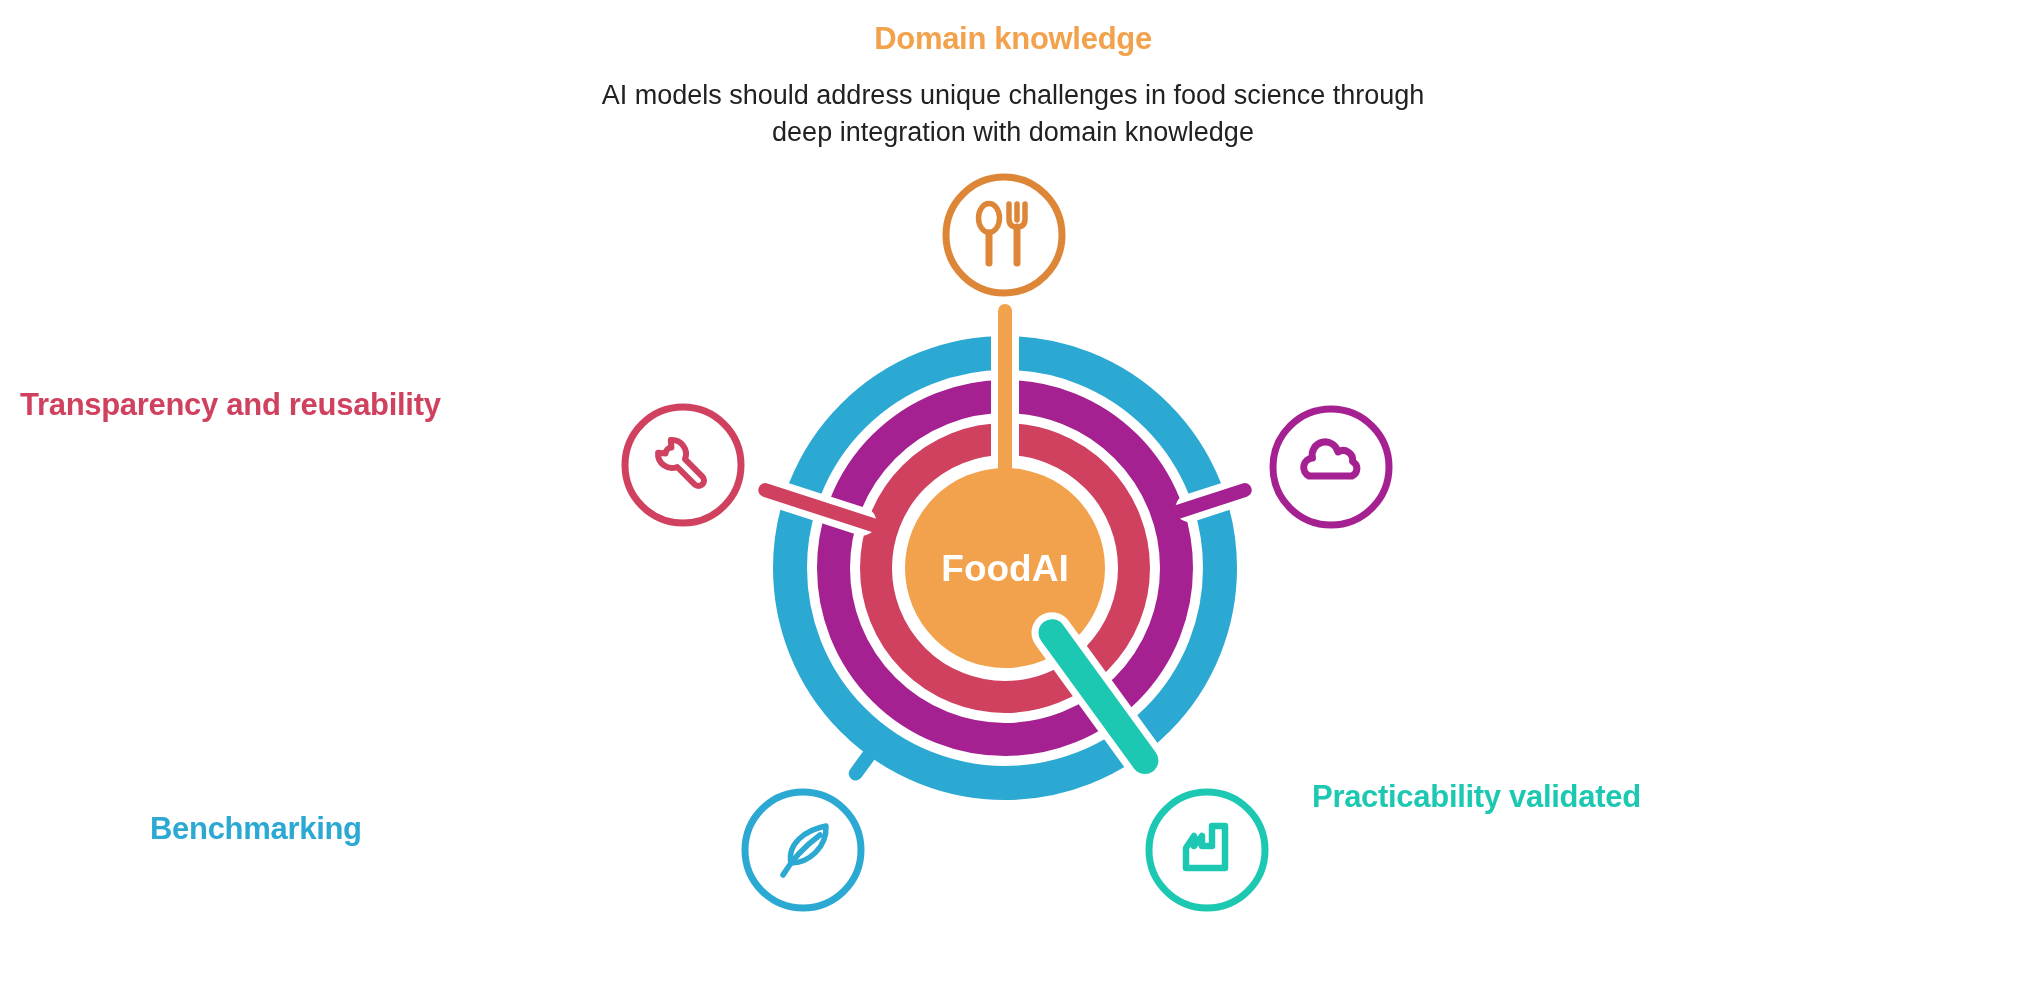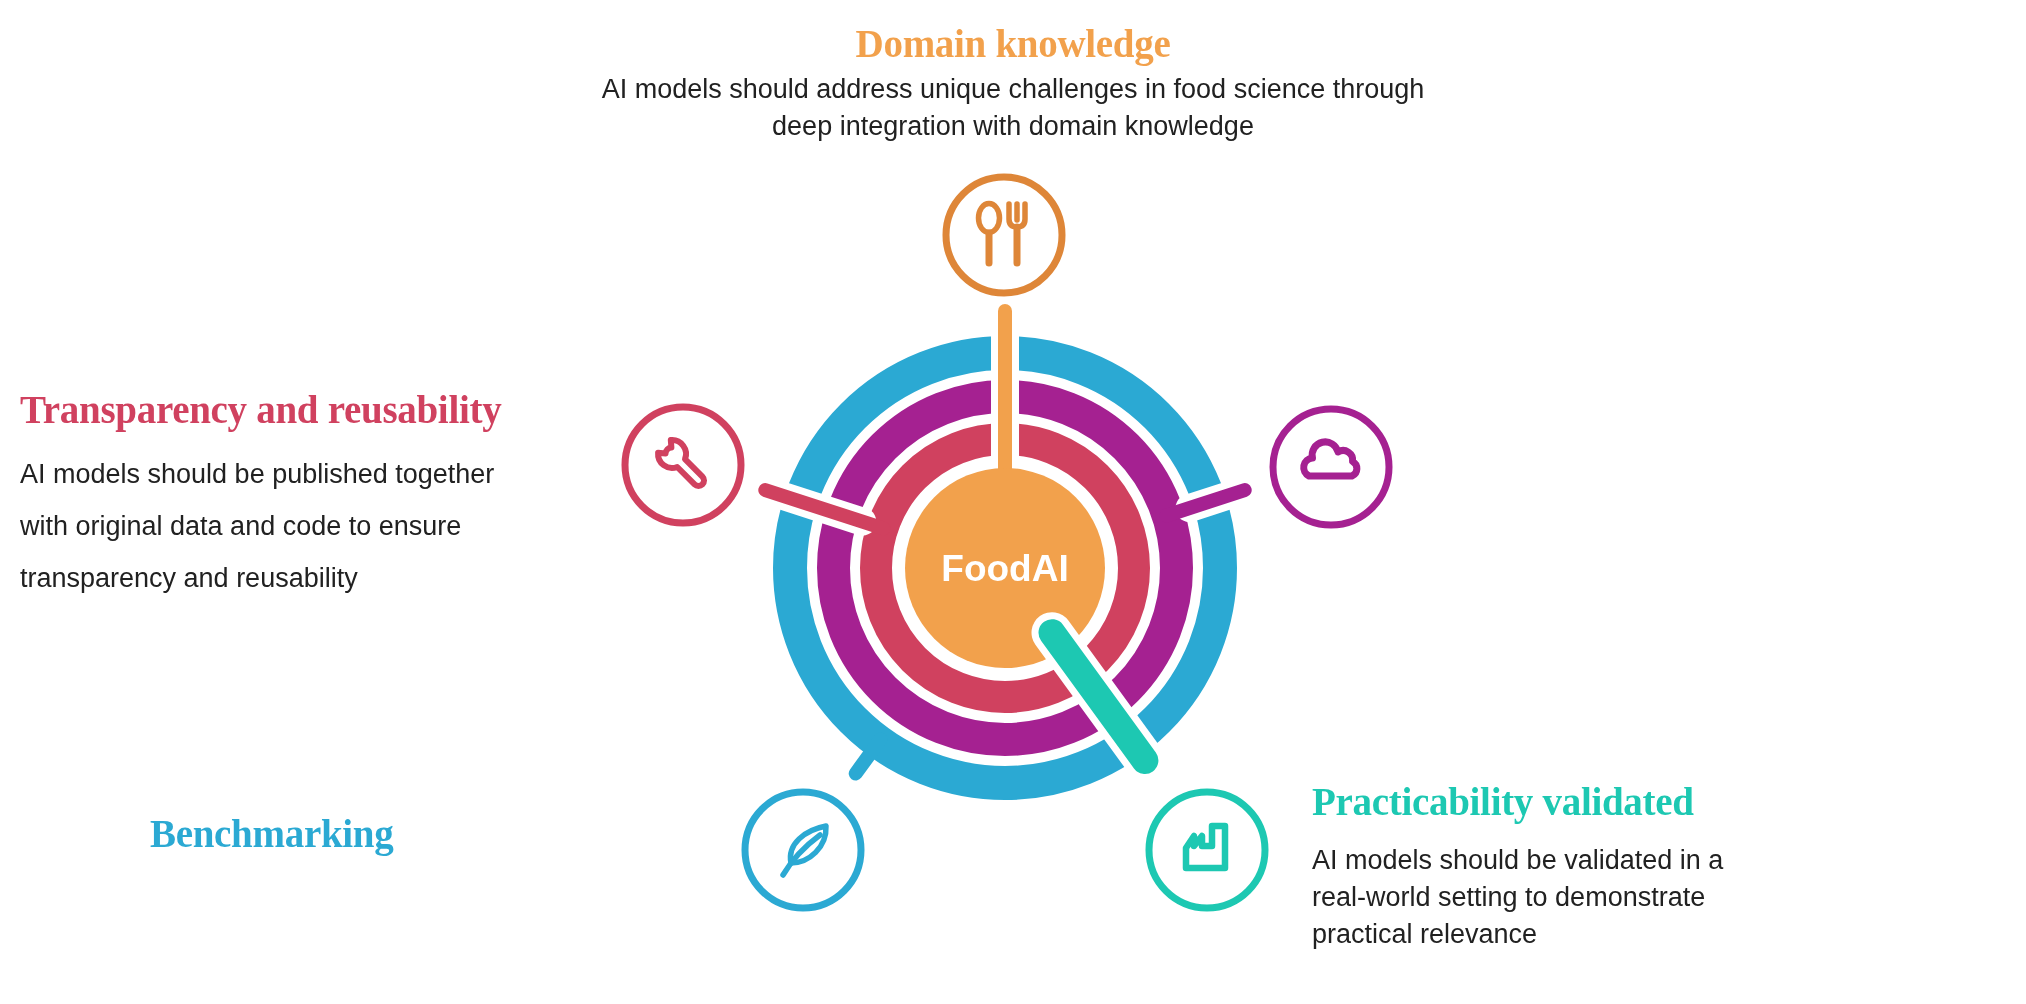"Domain knowledge" .h { font-family: Liberation Serif, serif -> none; font-size: 39px -> 31px }
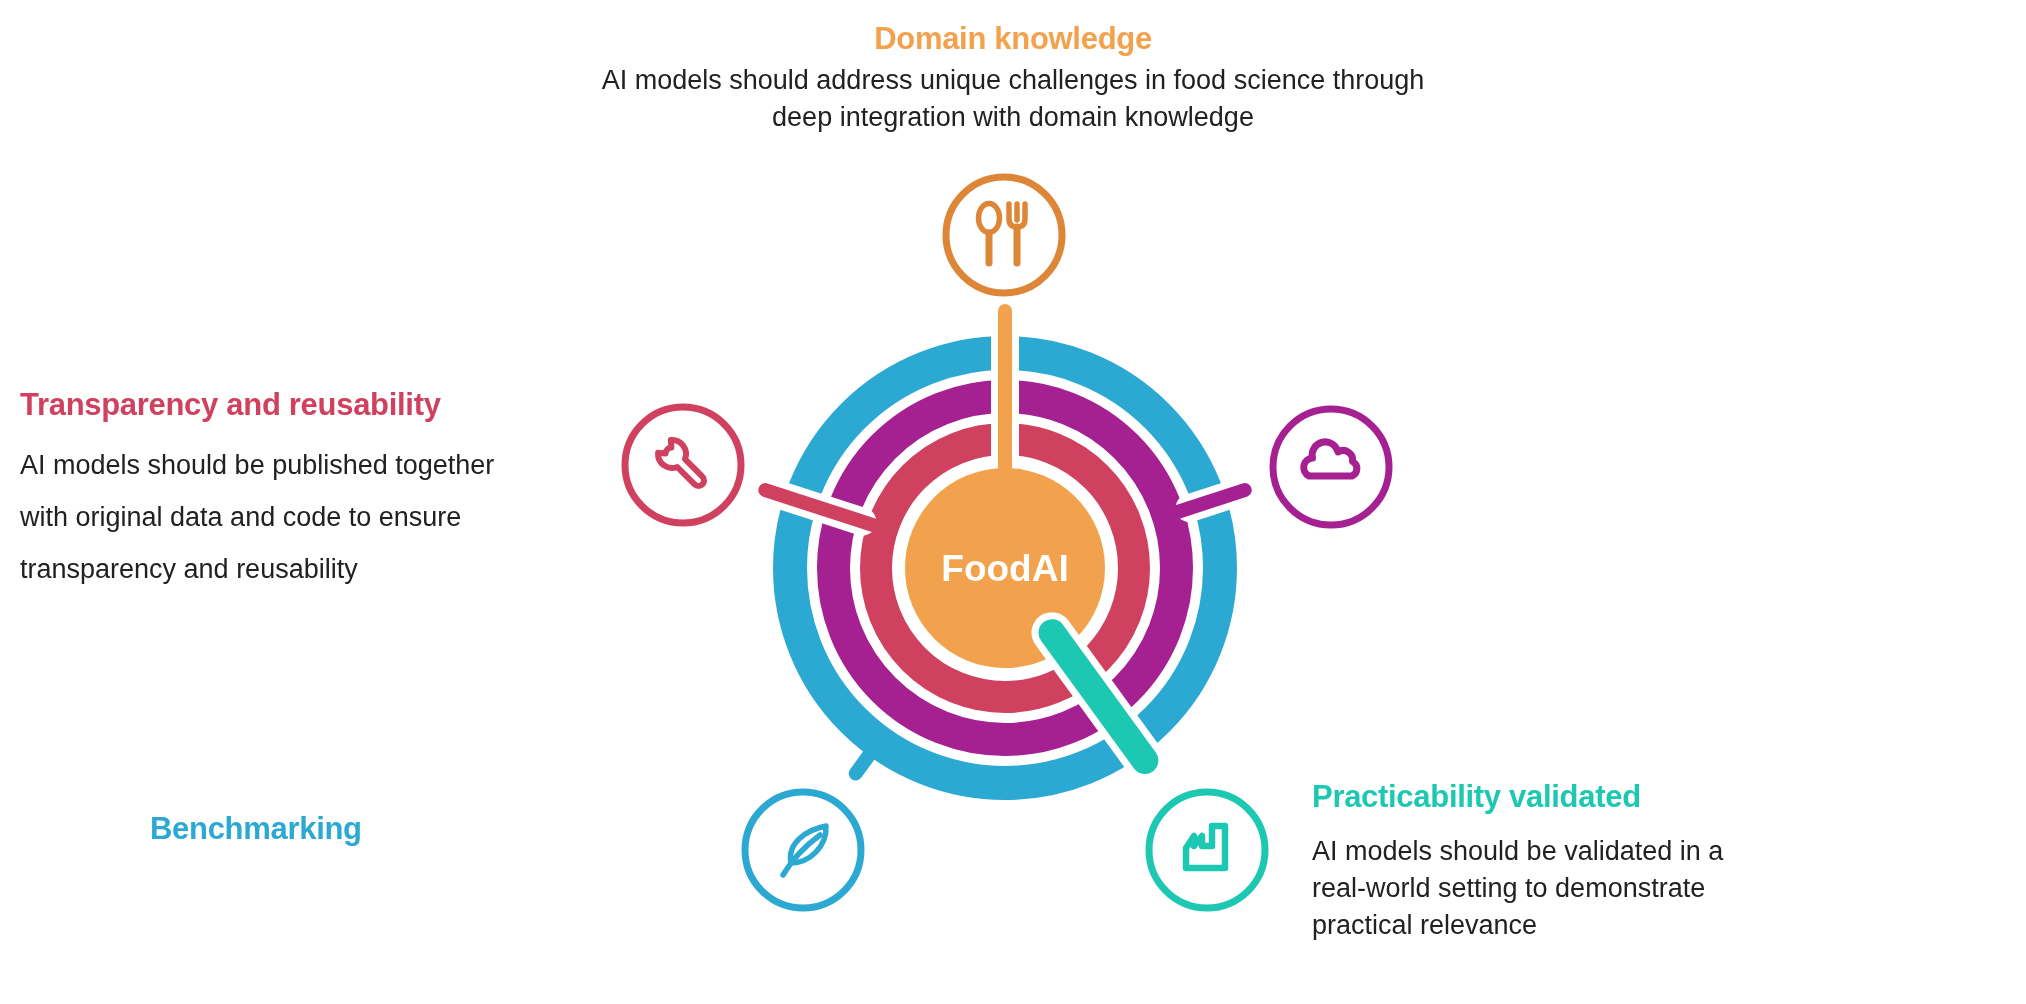"AI models should address unique" div.d { margin-top: 5px -> 20px }
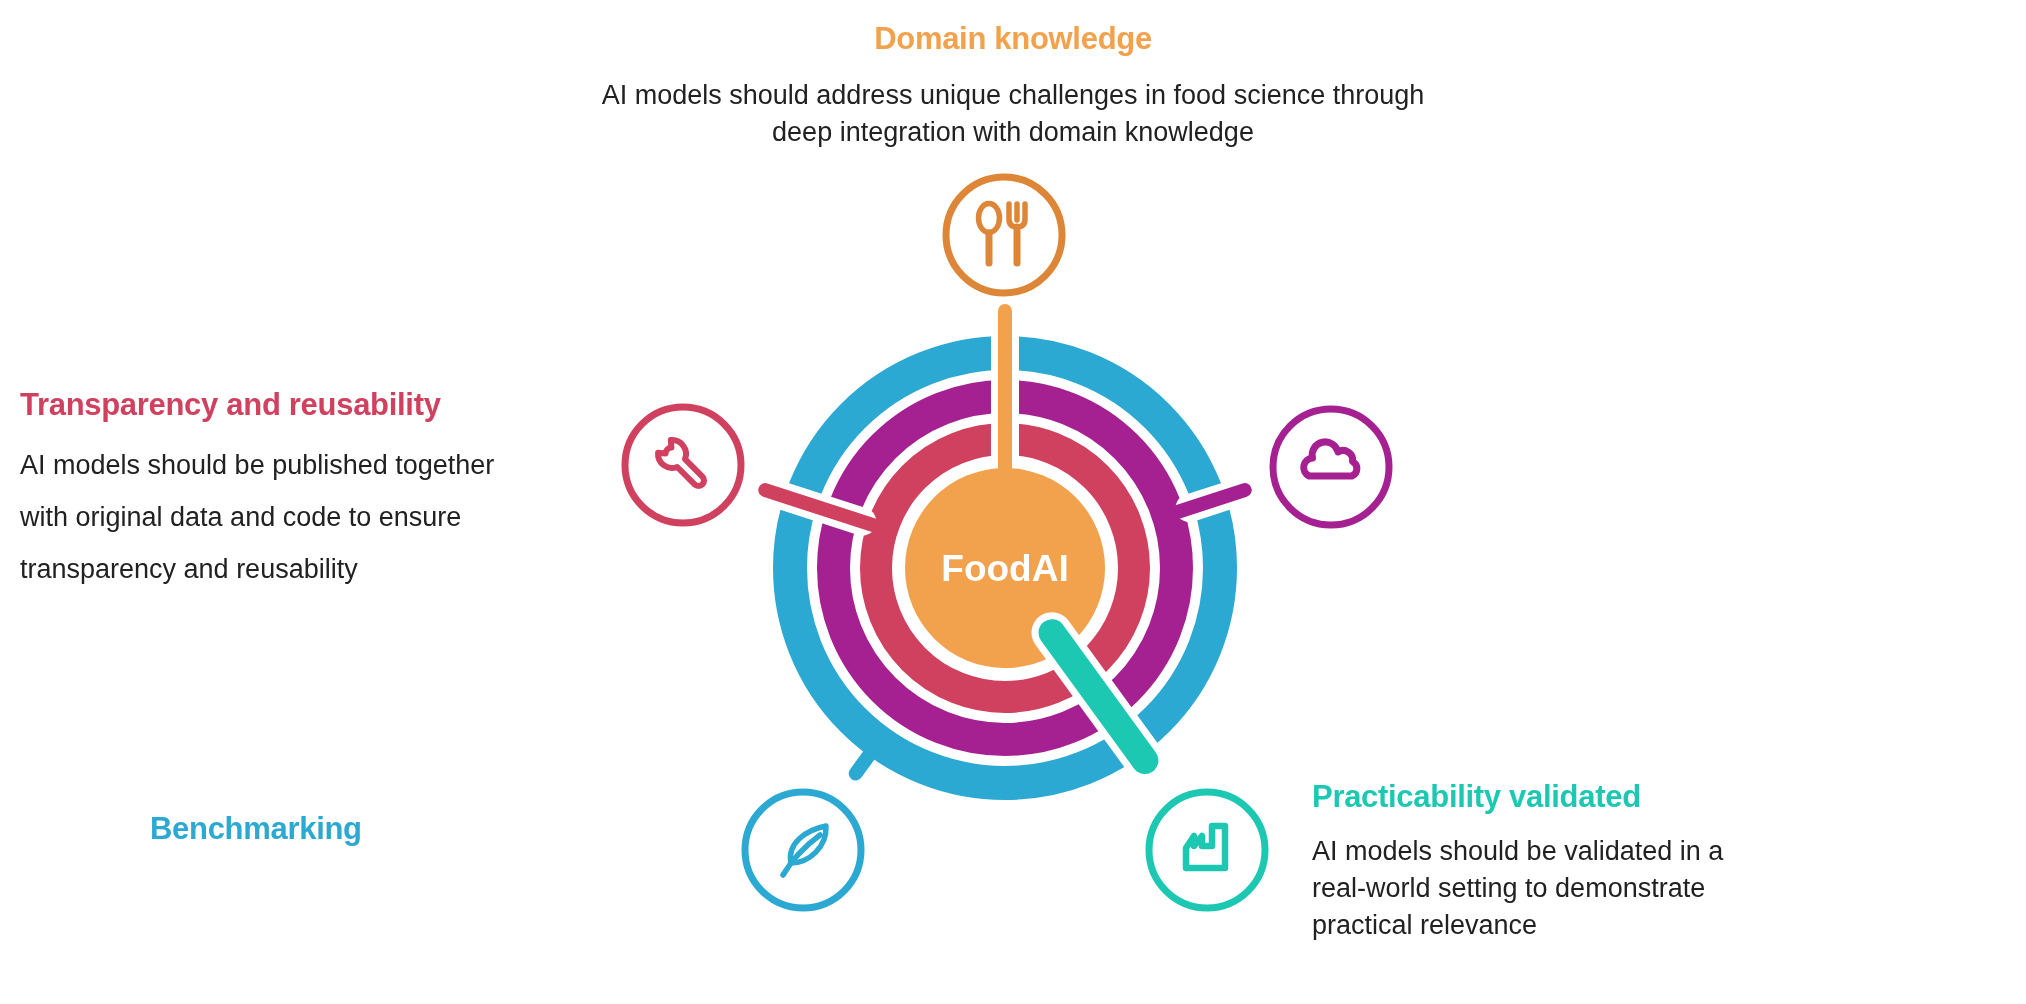"AI models should be published" div.d { html: <div>AI models should be published together with original data and code to ensure transparency and reusability</div> -> none }
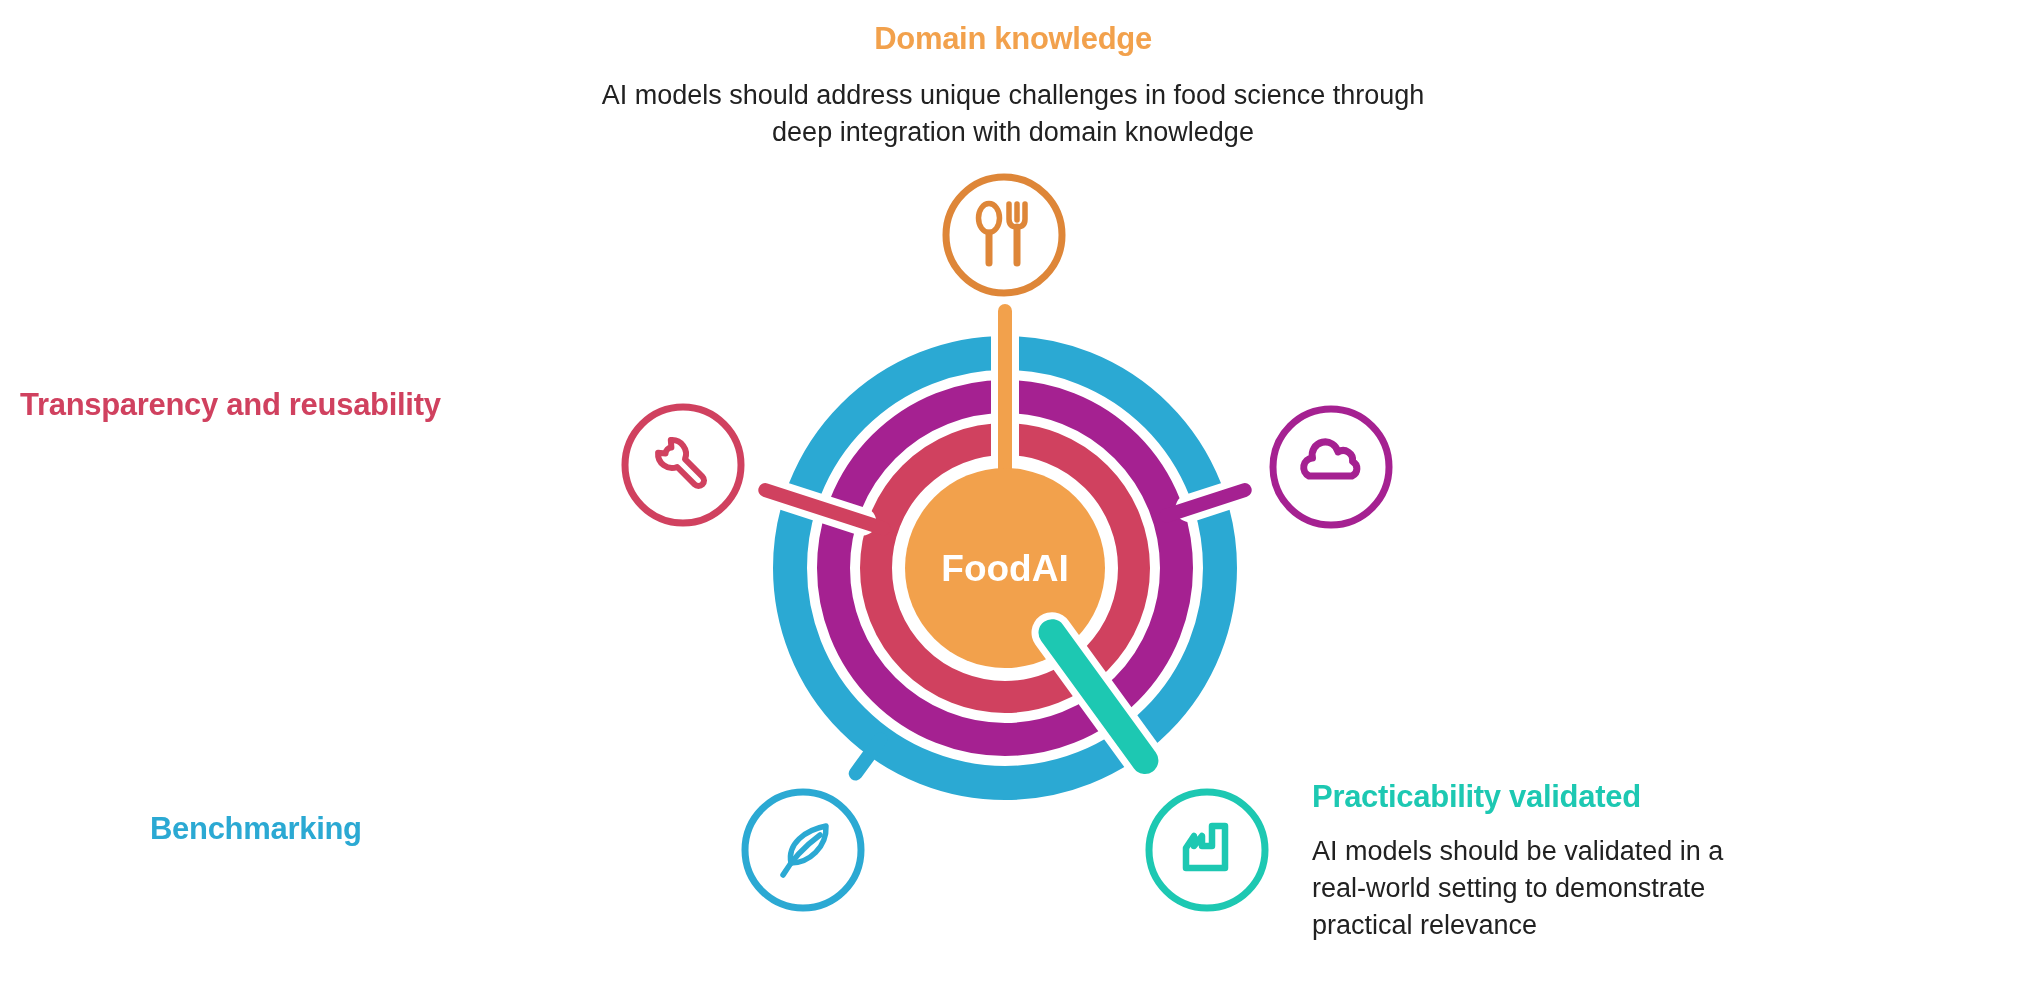"AI models should be validated" div.d { html: <div>AI models should be validated in a real-world setting to demonstrate practical relevance</div> -> none }
